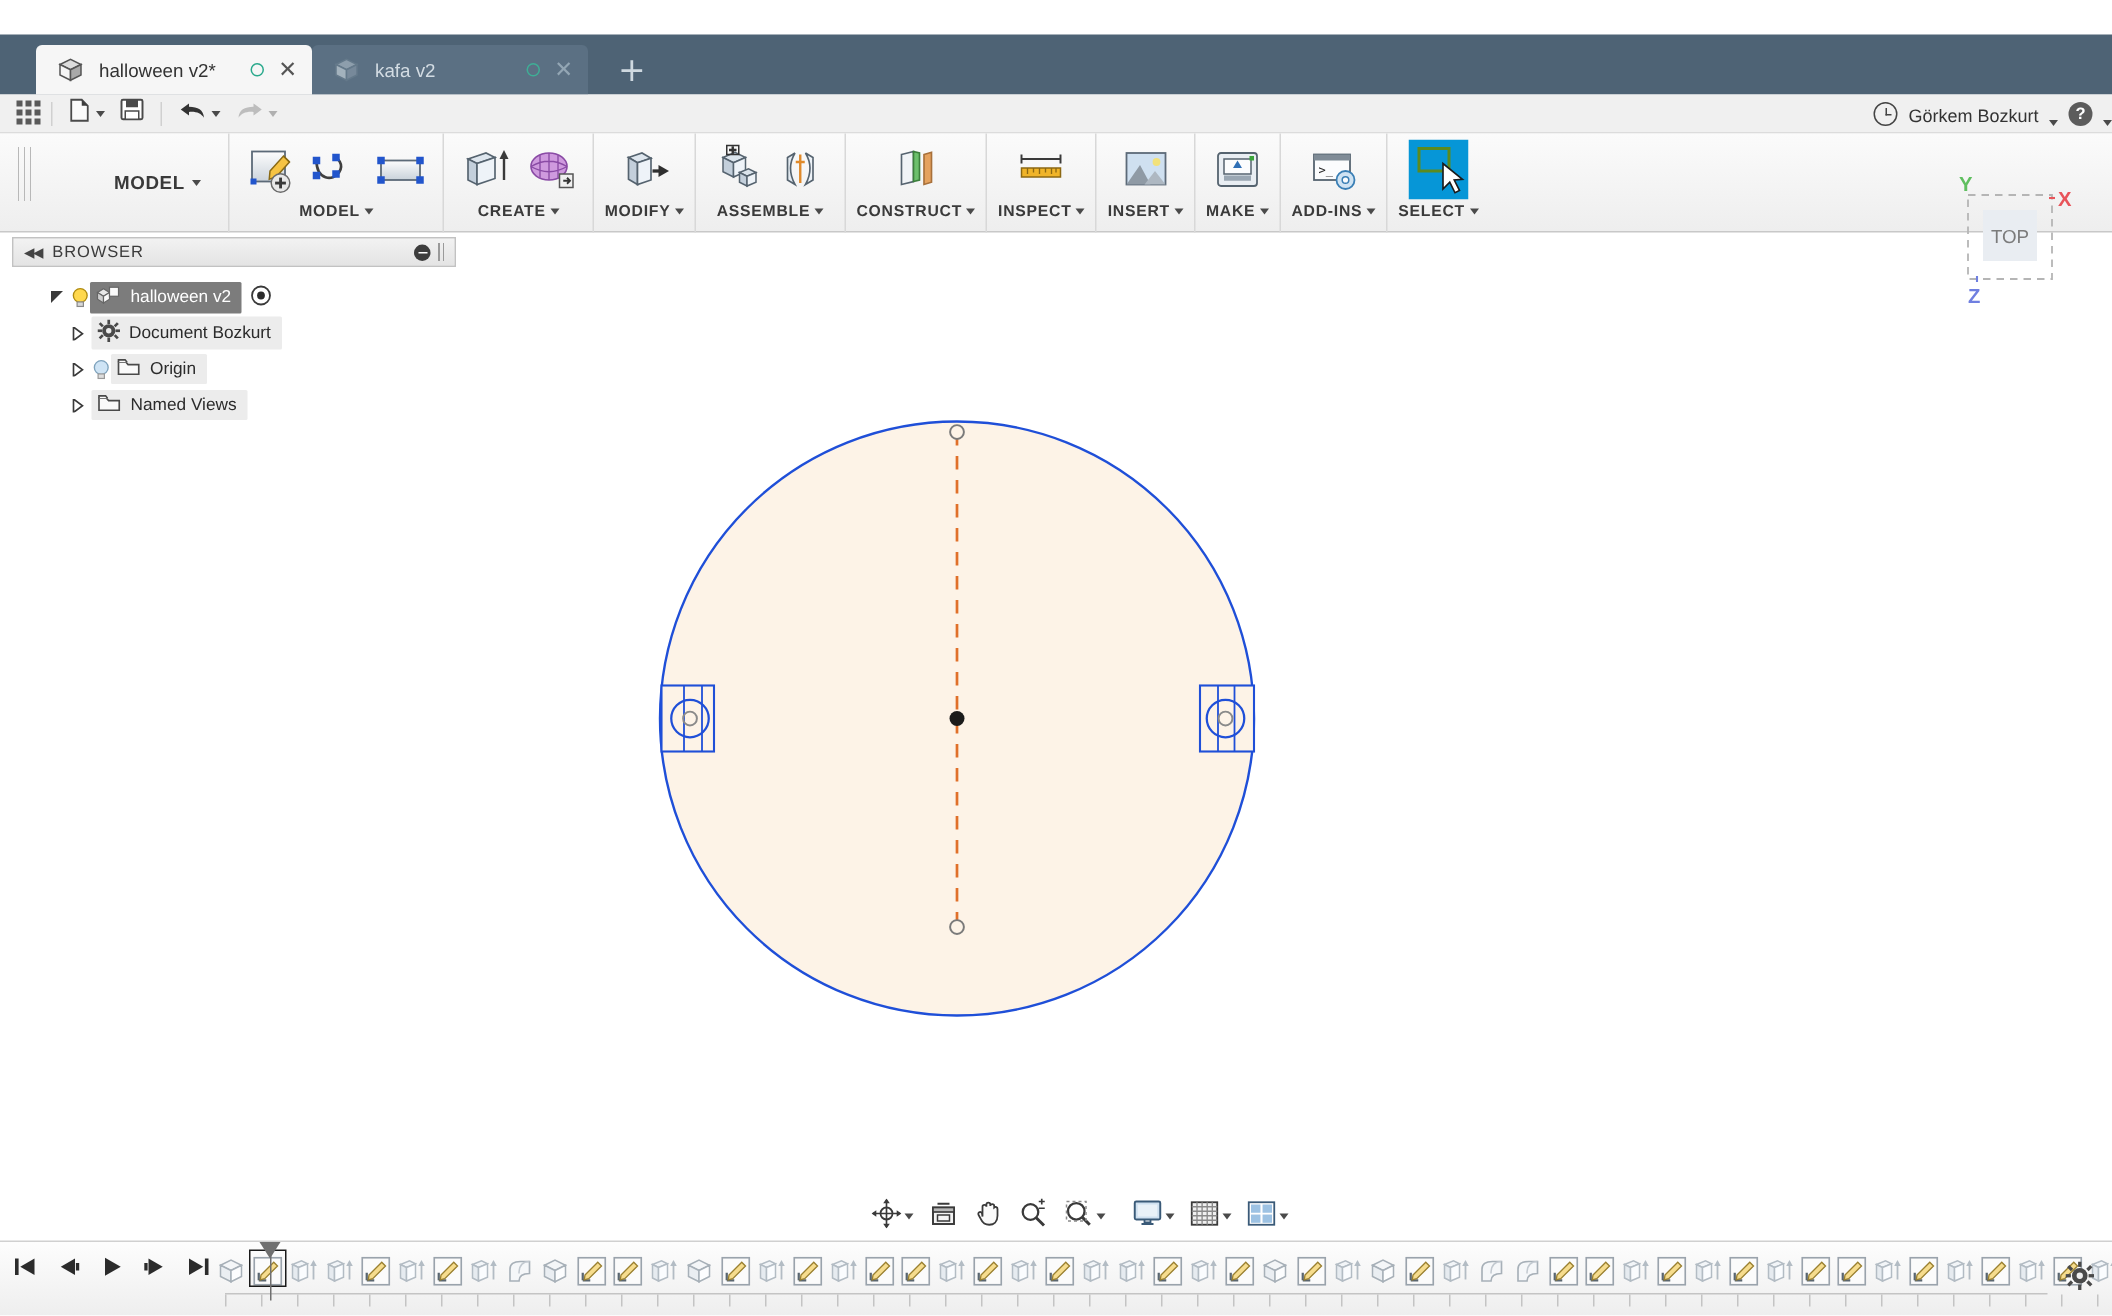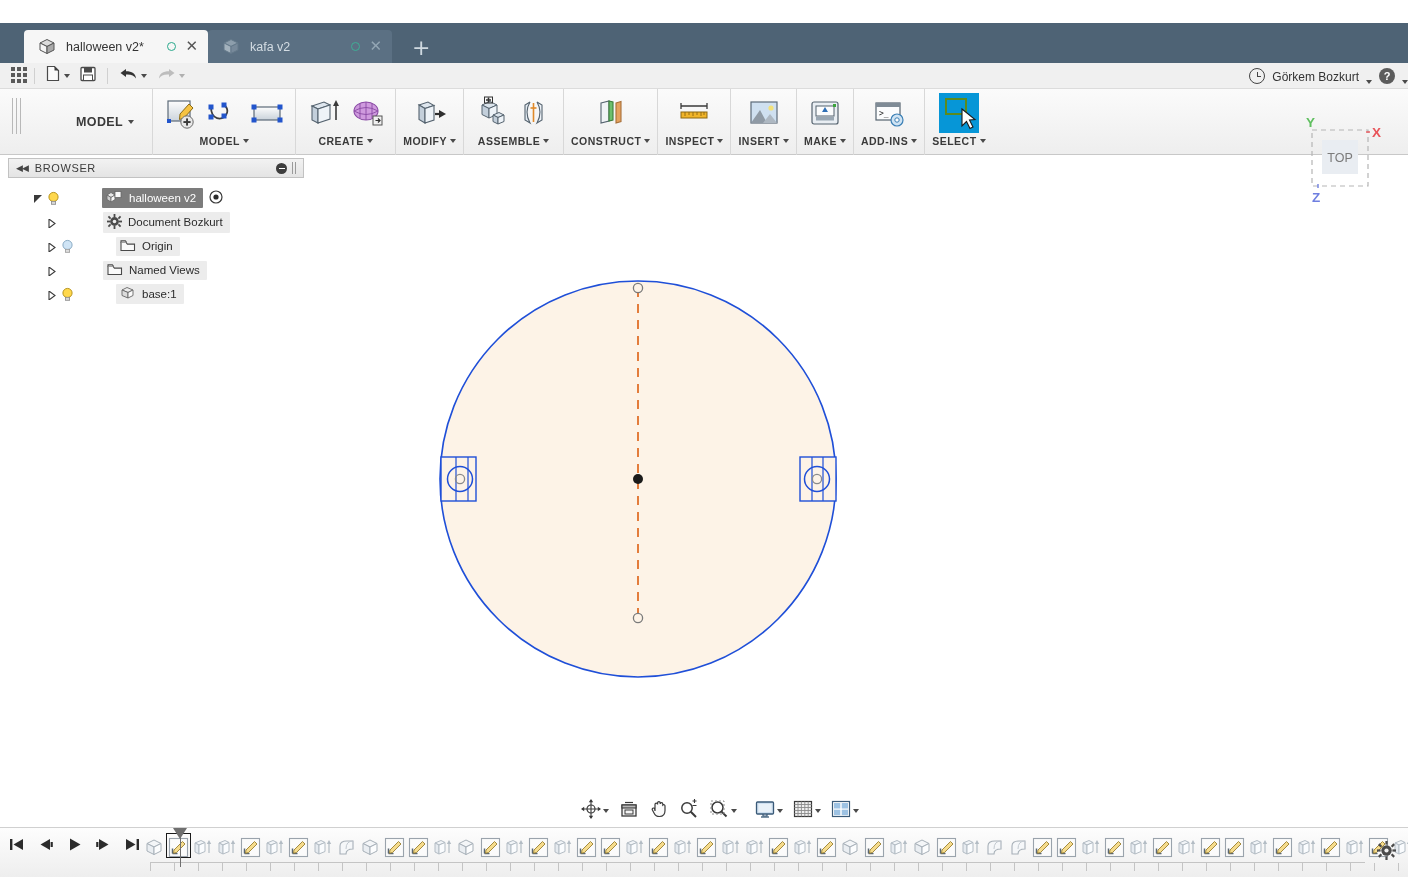"halloween v2" .nodebg { margin-left: 42px -> none }
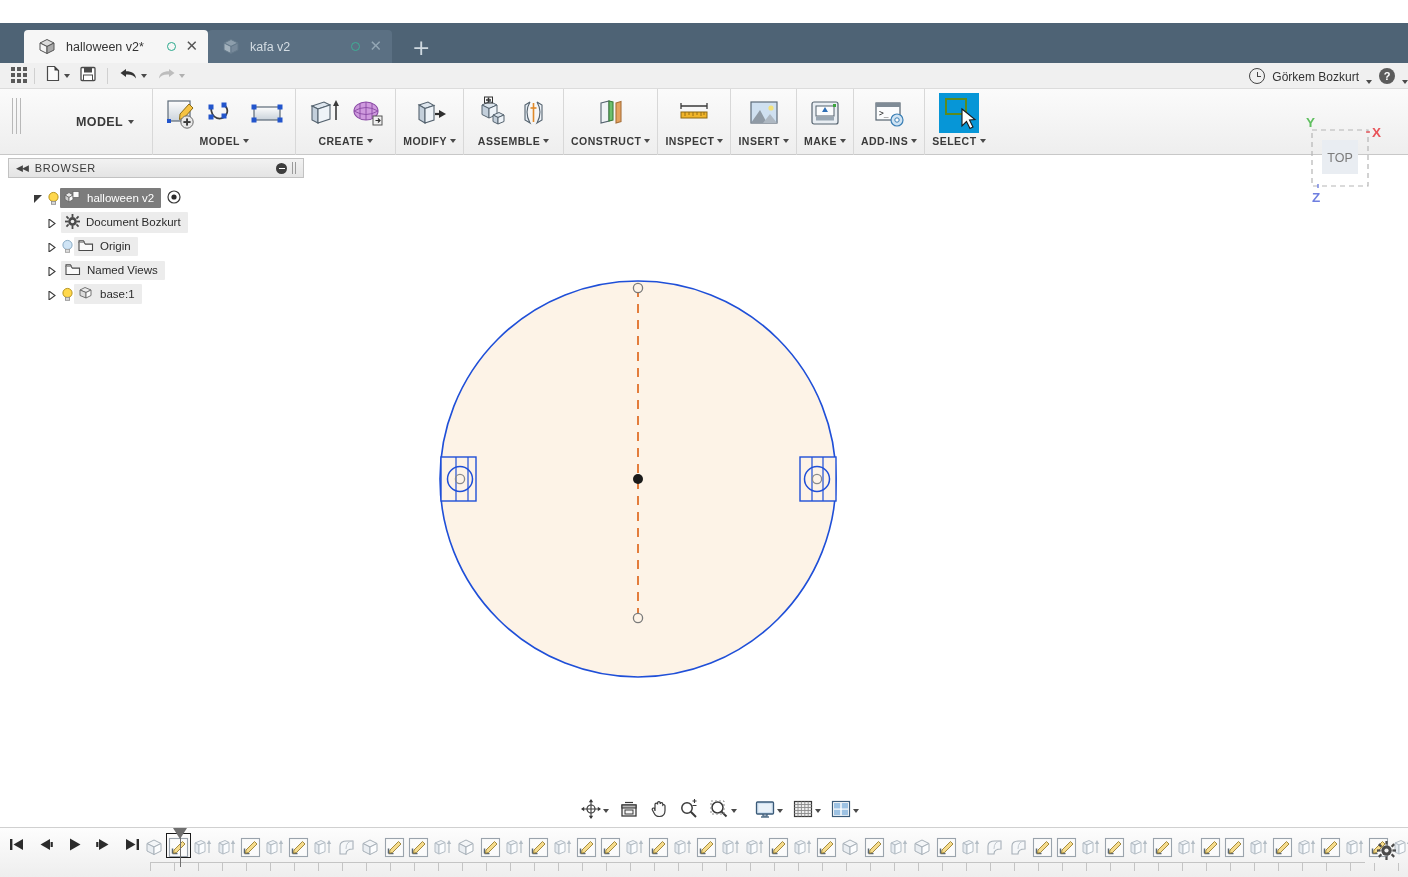"base:1" div.brow { html: <div> <span> <svg> <polygon></polygon> </svg> </span> <span> <svg> <circle></circle> <rect></rect> </svg> </span> <span> <span> <svg> <polygon></polygon> <polygon></polygon> <polygon></polygon> </svg> </span> <span>base:1</span> </span> </div> -> none }
